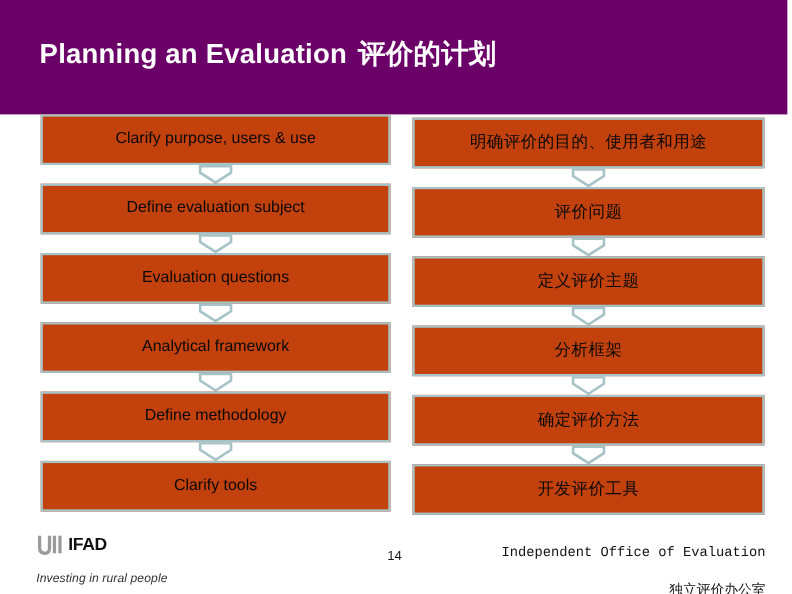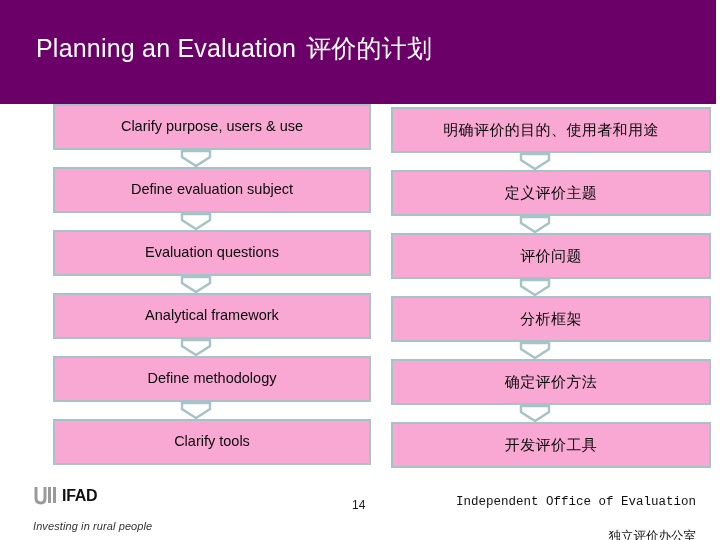"Planning an Evaluation 评价的计划" #slide-title { font-weight: 400 -> 700 }
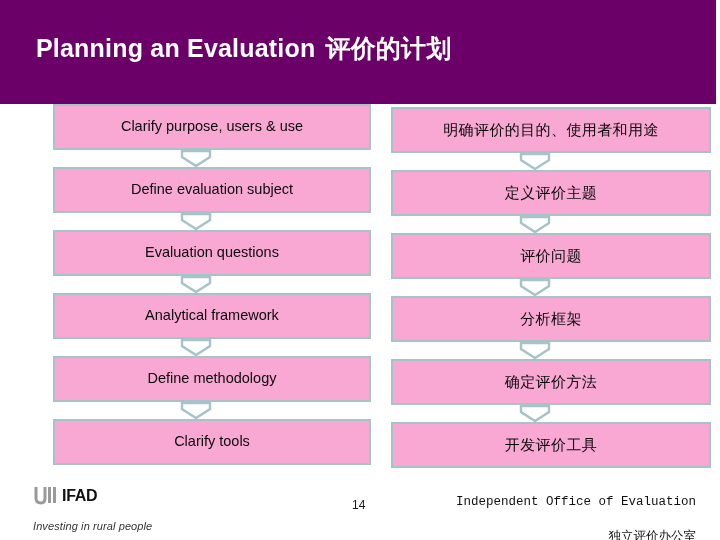"Clarify purpose, users & use" .flow-box { background: #f9a8d4 -> #c2410c; left: 16px -> 0 }
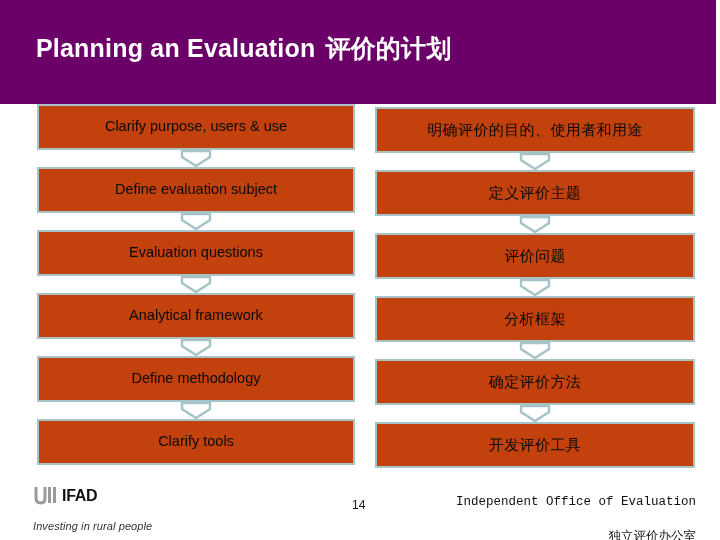"定义评价主题" div.flow-row { order: before "评价问题" -> after "评价问题" }
